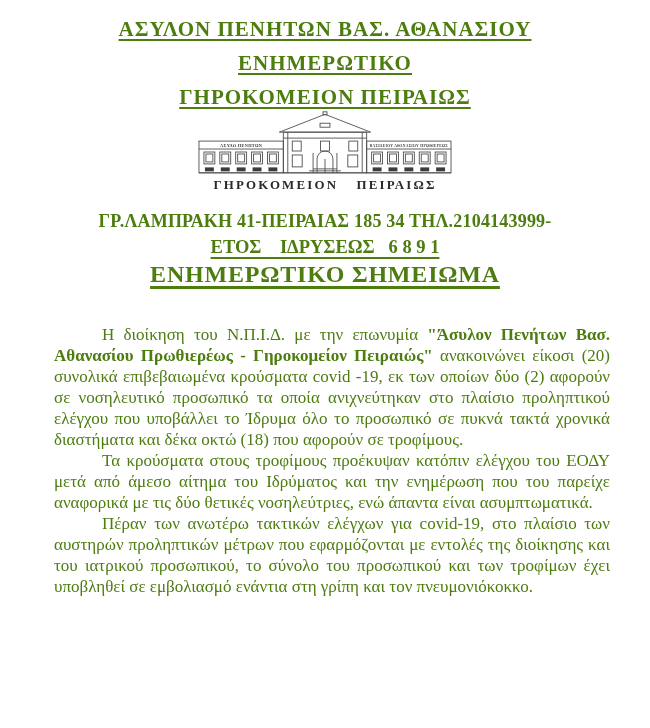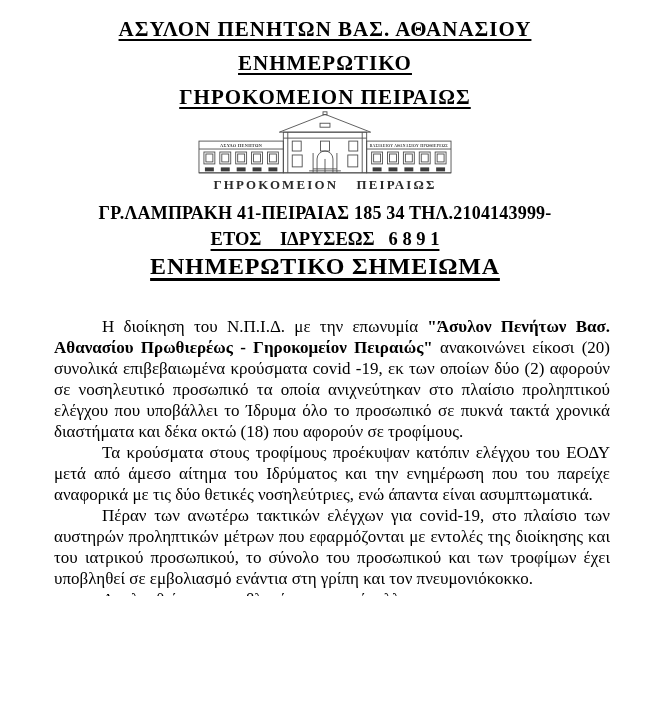"ΑΣΥΛΟΝ ΠΕΝΗΤΩΝ ΒΑΣ. ΑΘΑΝΑΣΙΟΥ" .page { color: #000000 -> #4d7c0f }
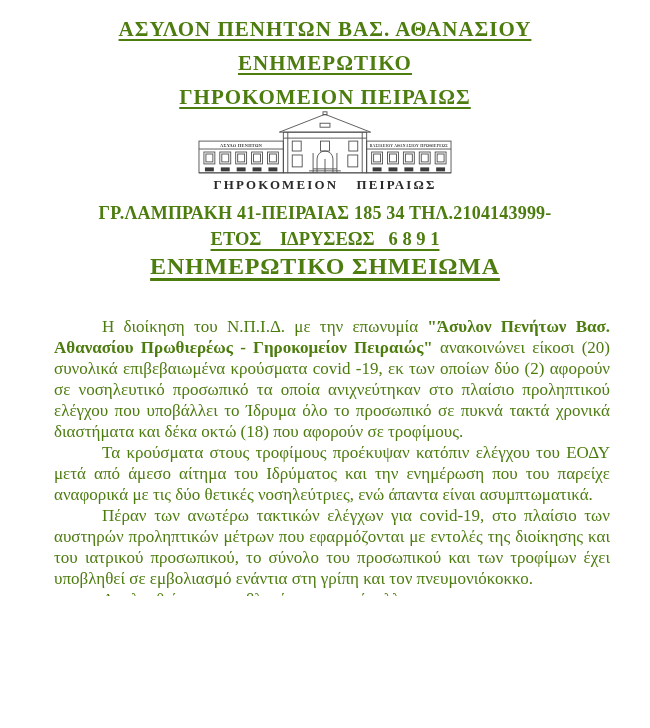"ΓΡ.ΛΑΜΠΡΑΚΗ 41-ΠΕΙΡΑΙΑΣ 185 34" .addr-block { margin-top: 5px -> 13px }
